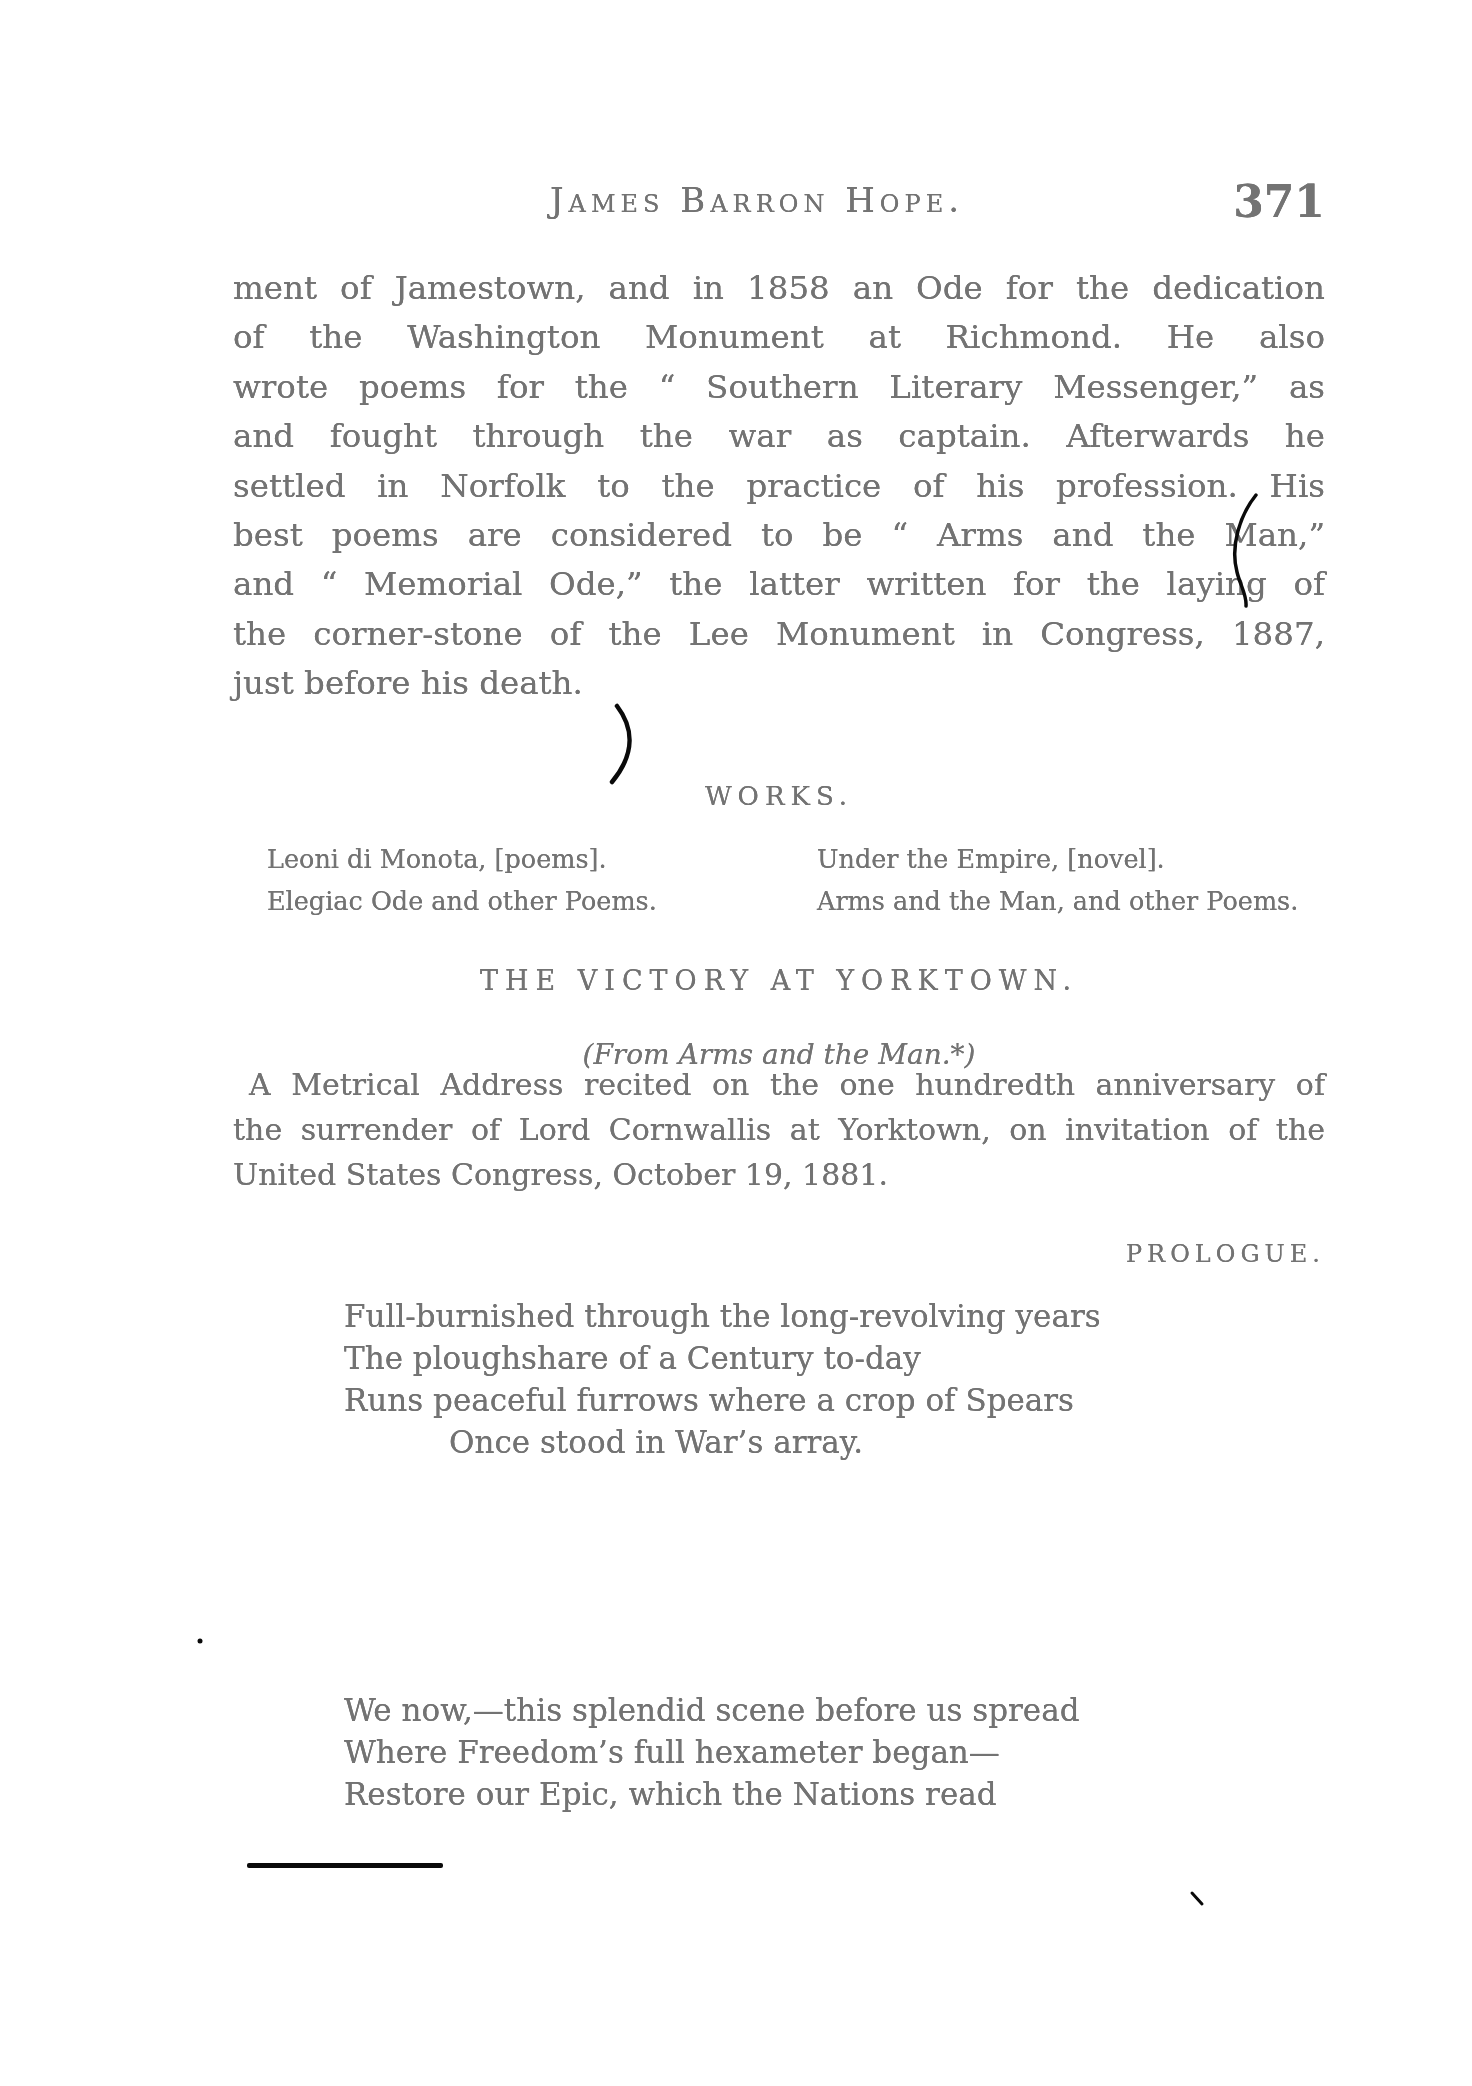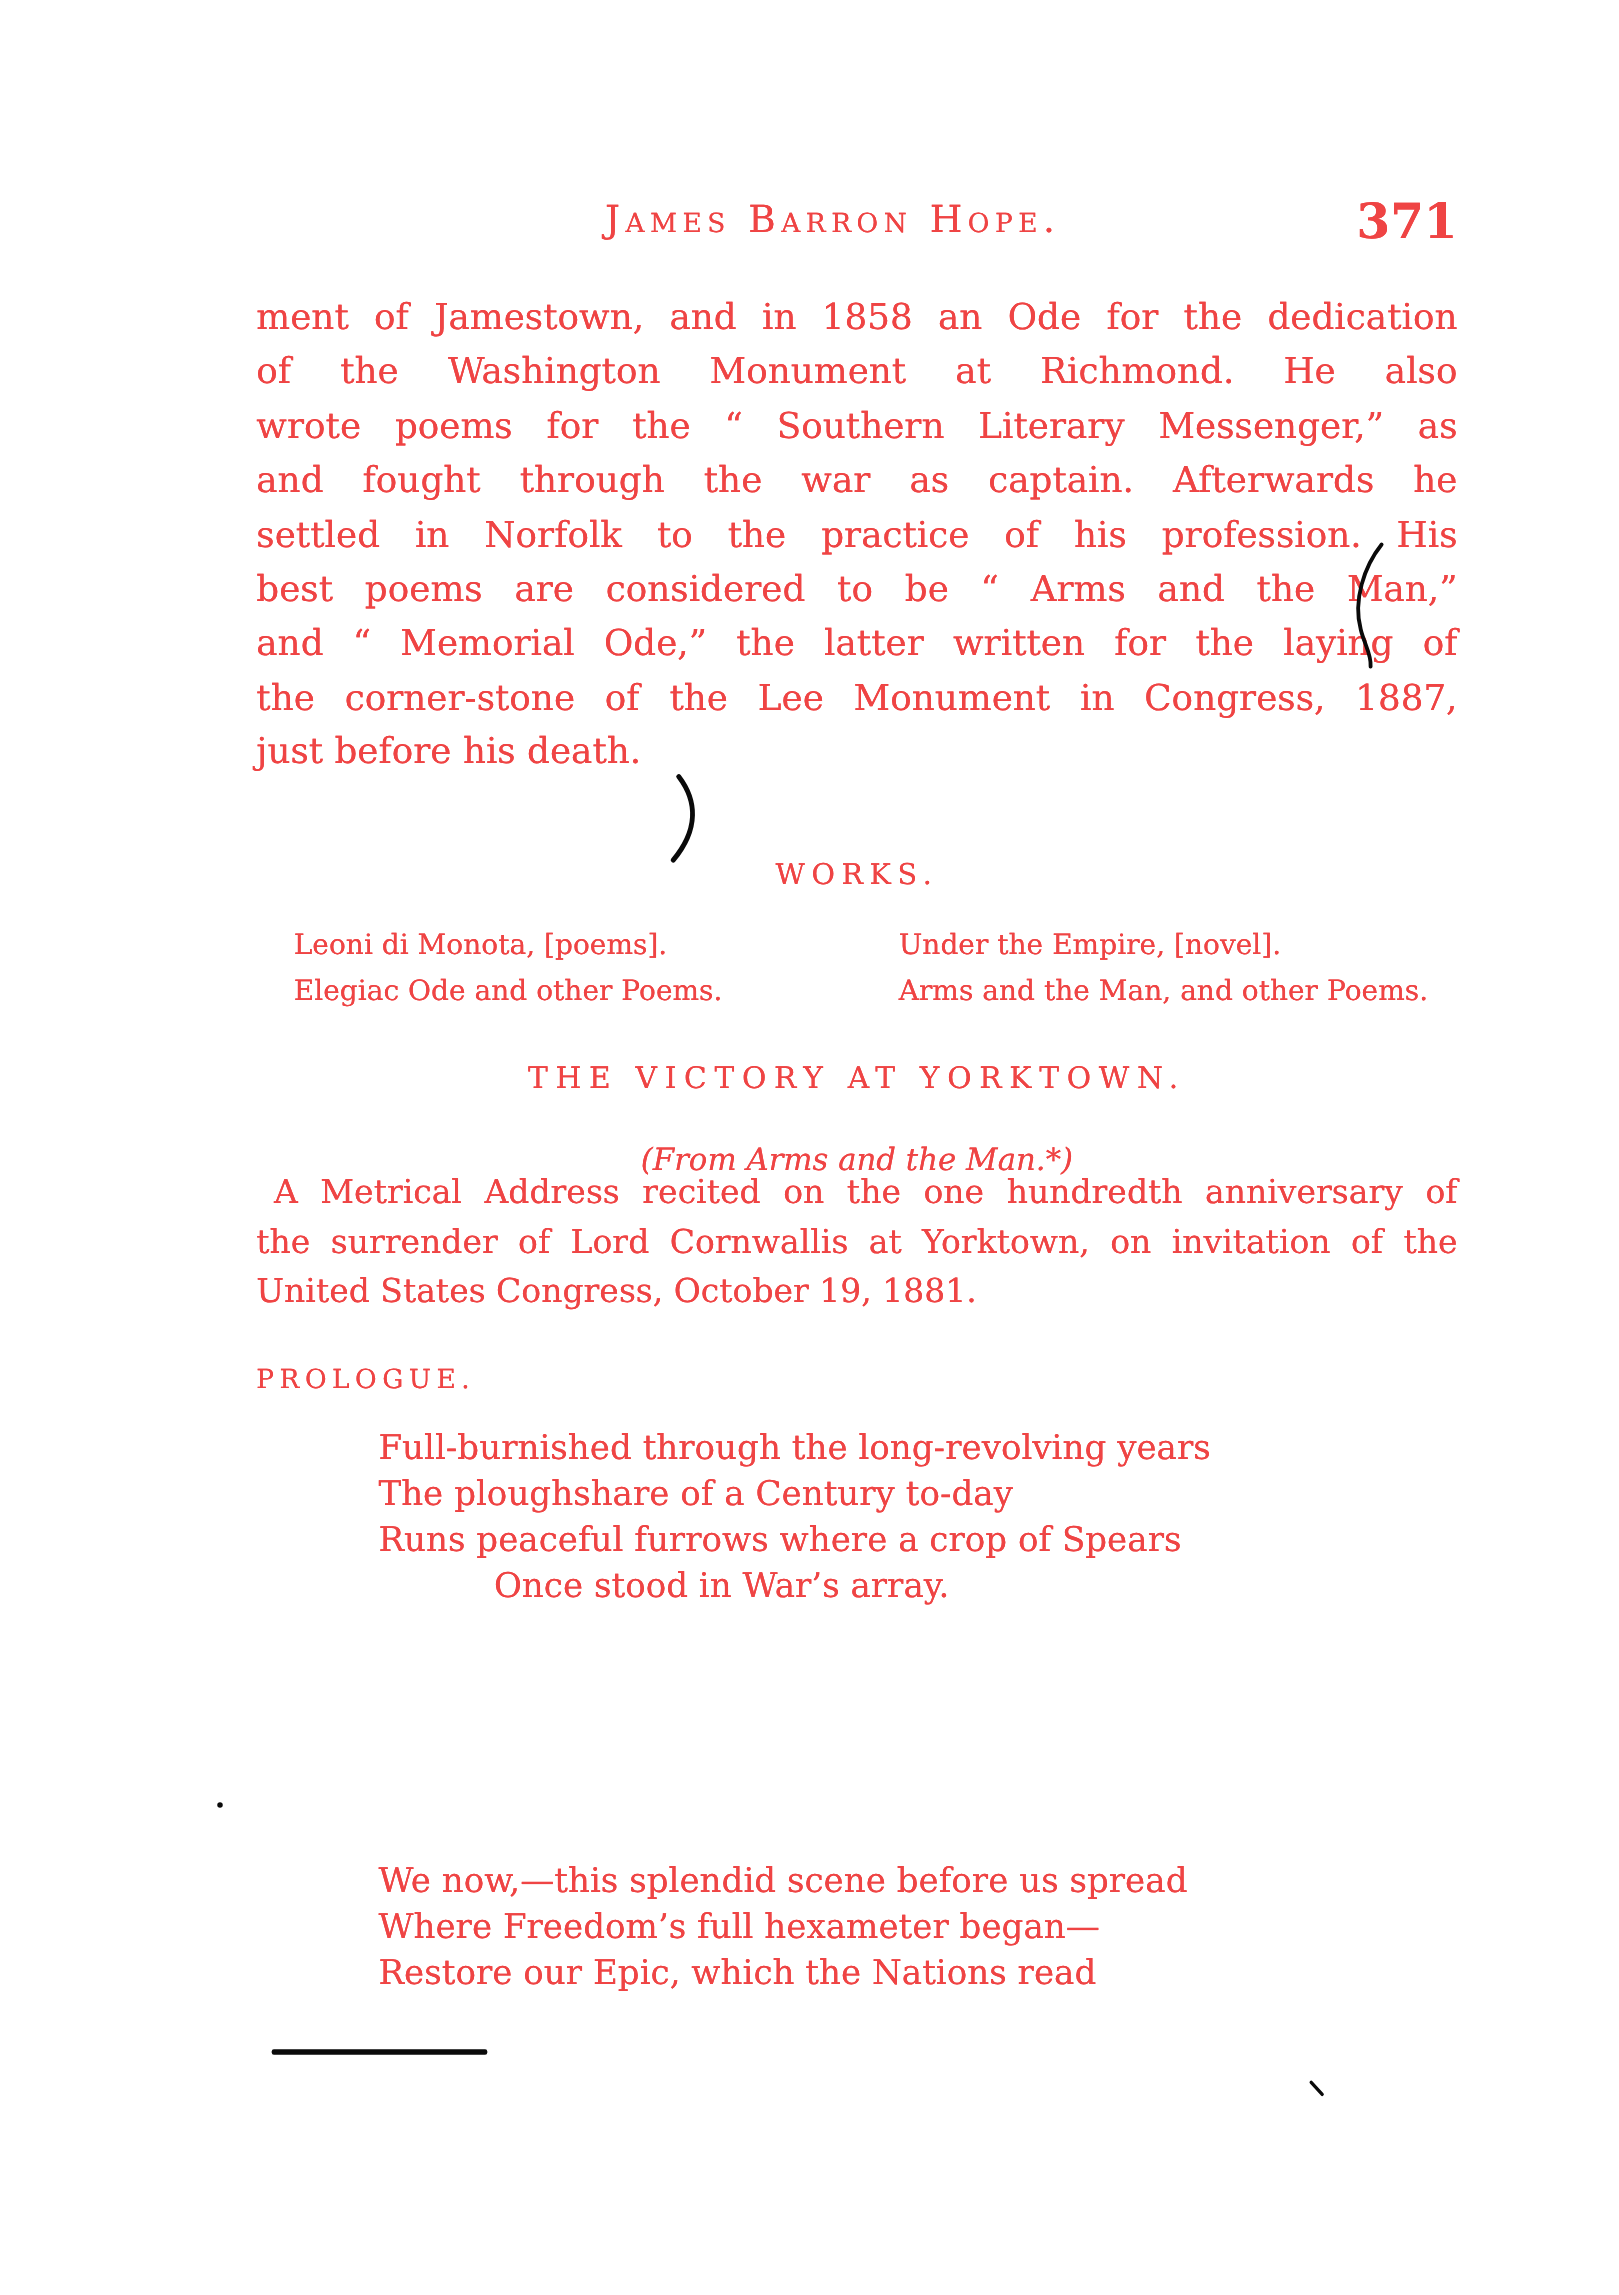"James Barron Hope." .page { color: #ef4444 -> #737373 }
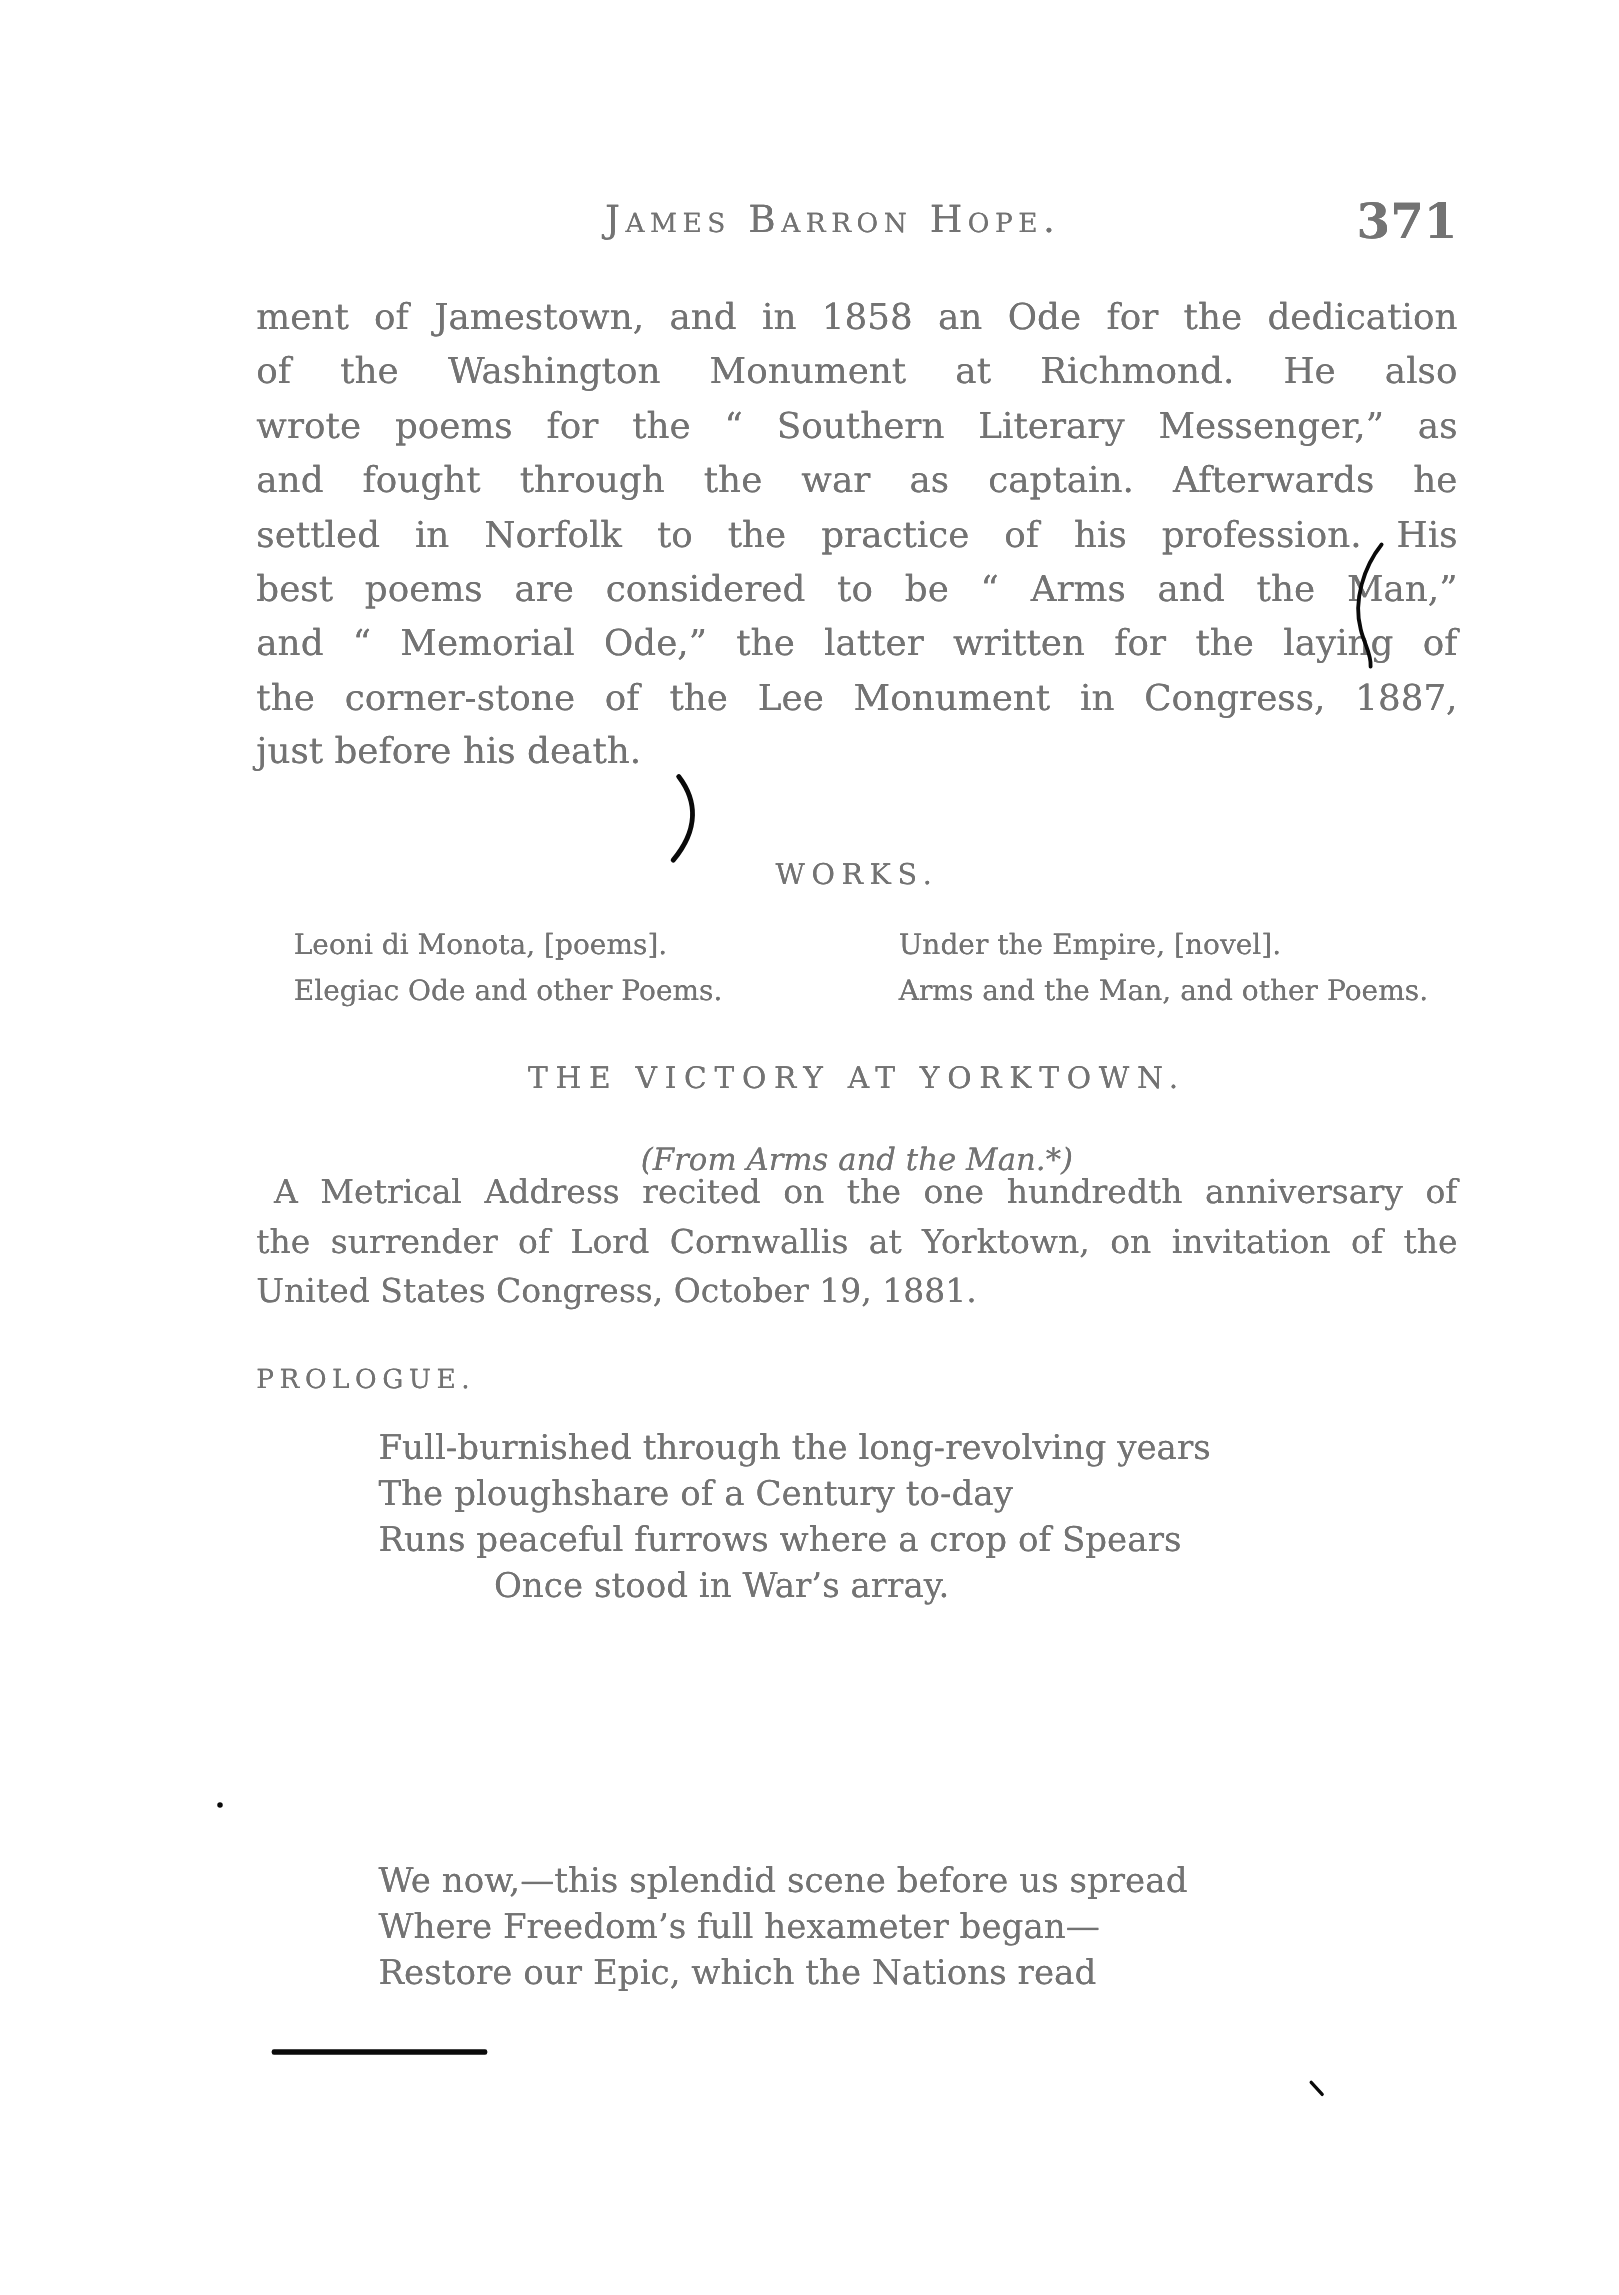"PROLOGUE." .prologue { text-align: left -> right }
